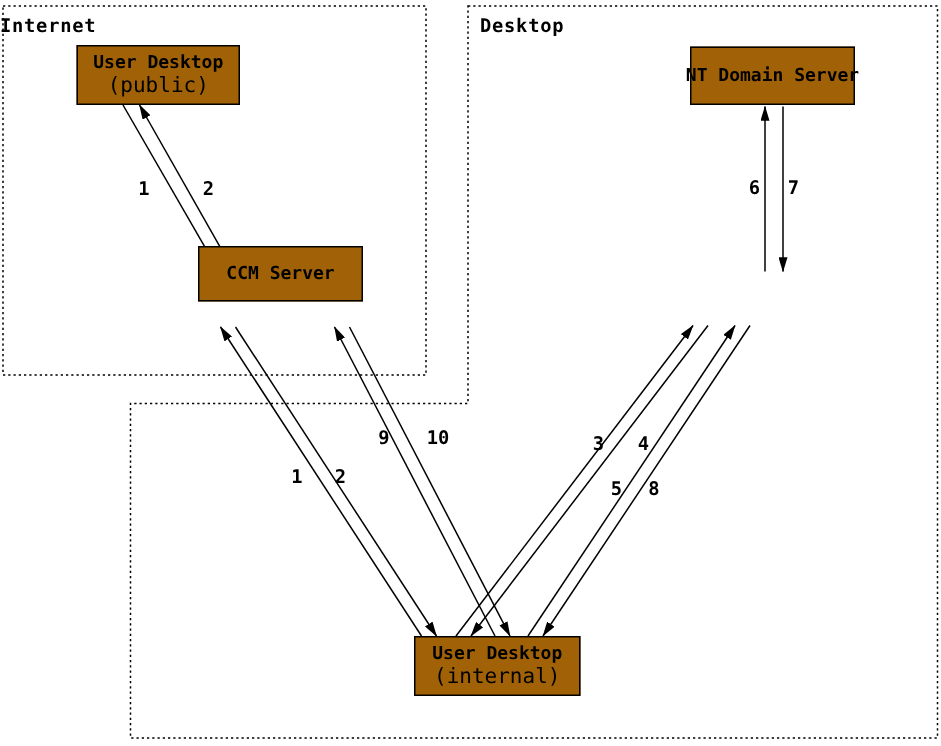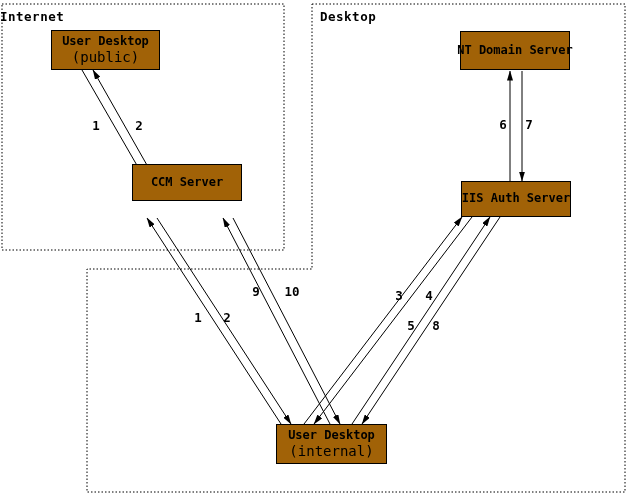"IIS Auth Server" div.node { html: <div> <div>IIS Auth Server</div> </div> -> none }
